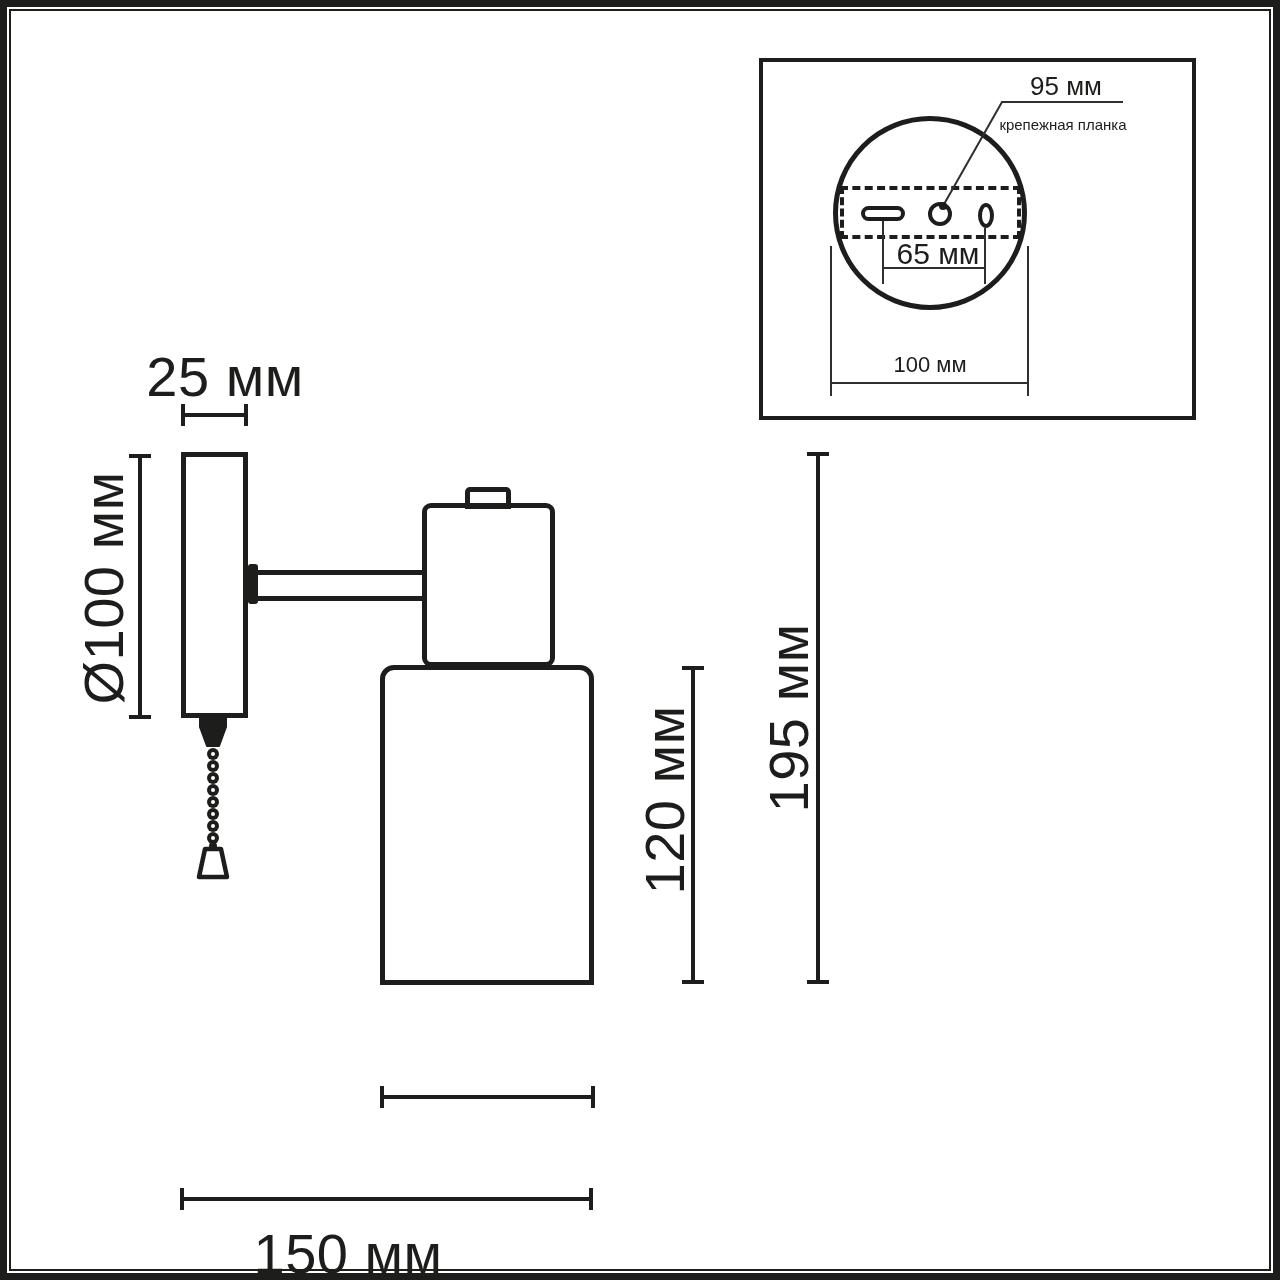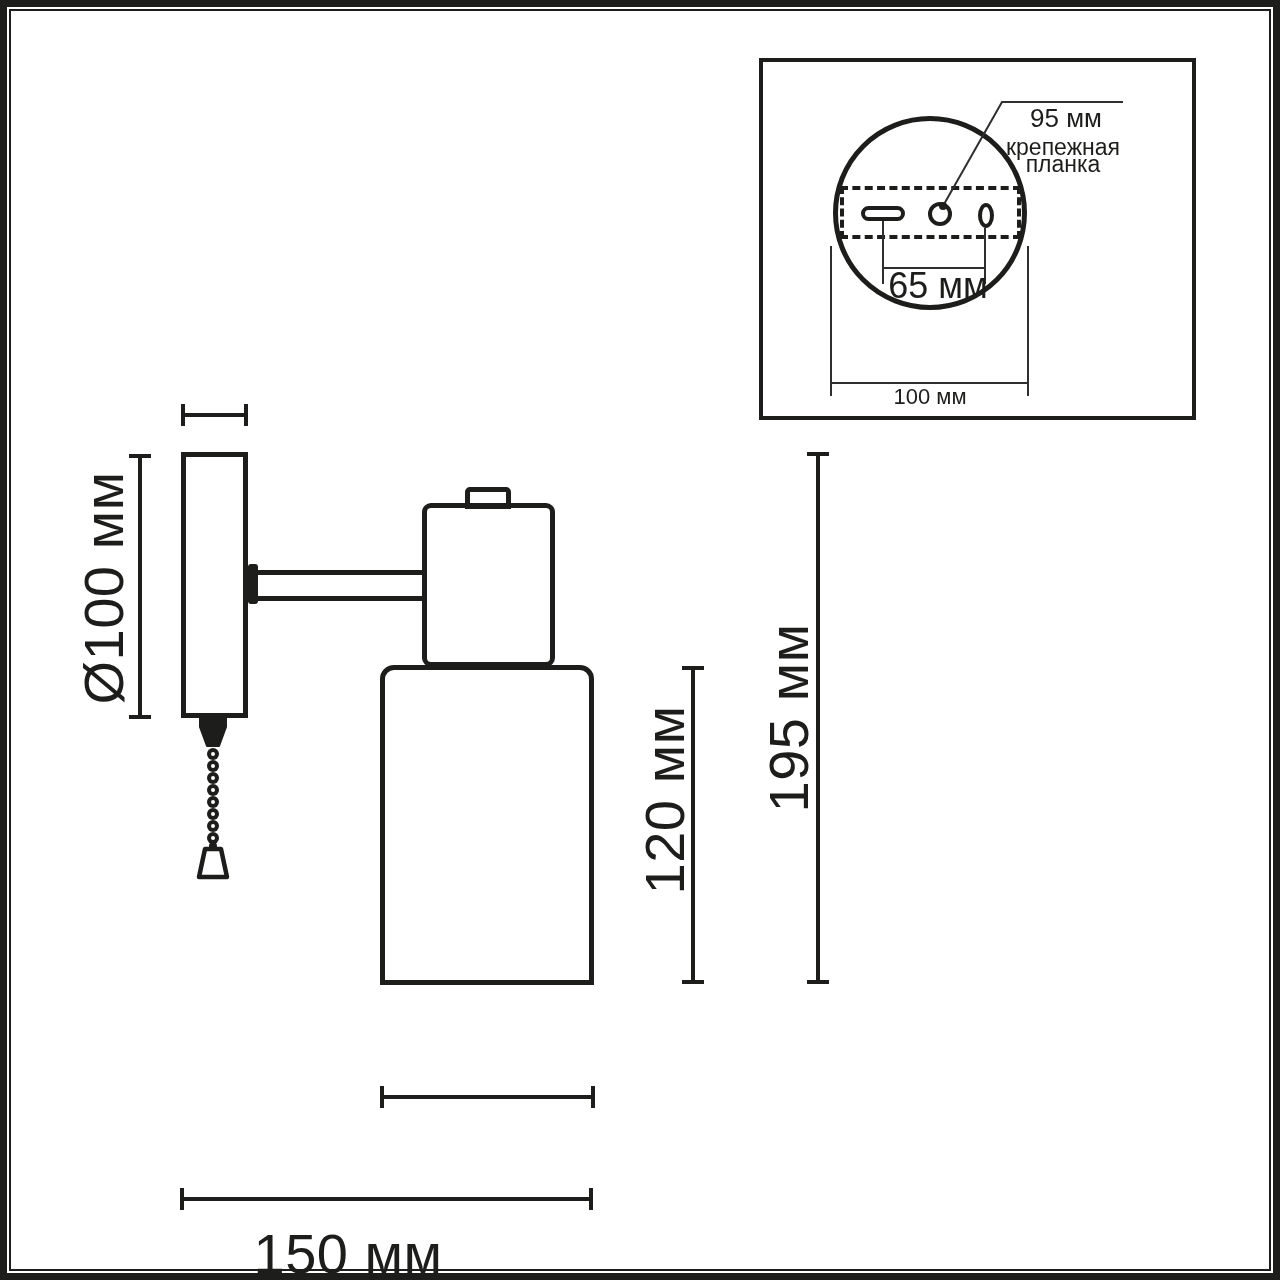"95 мм" .inset-label { margin-top: 32px -> none }
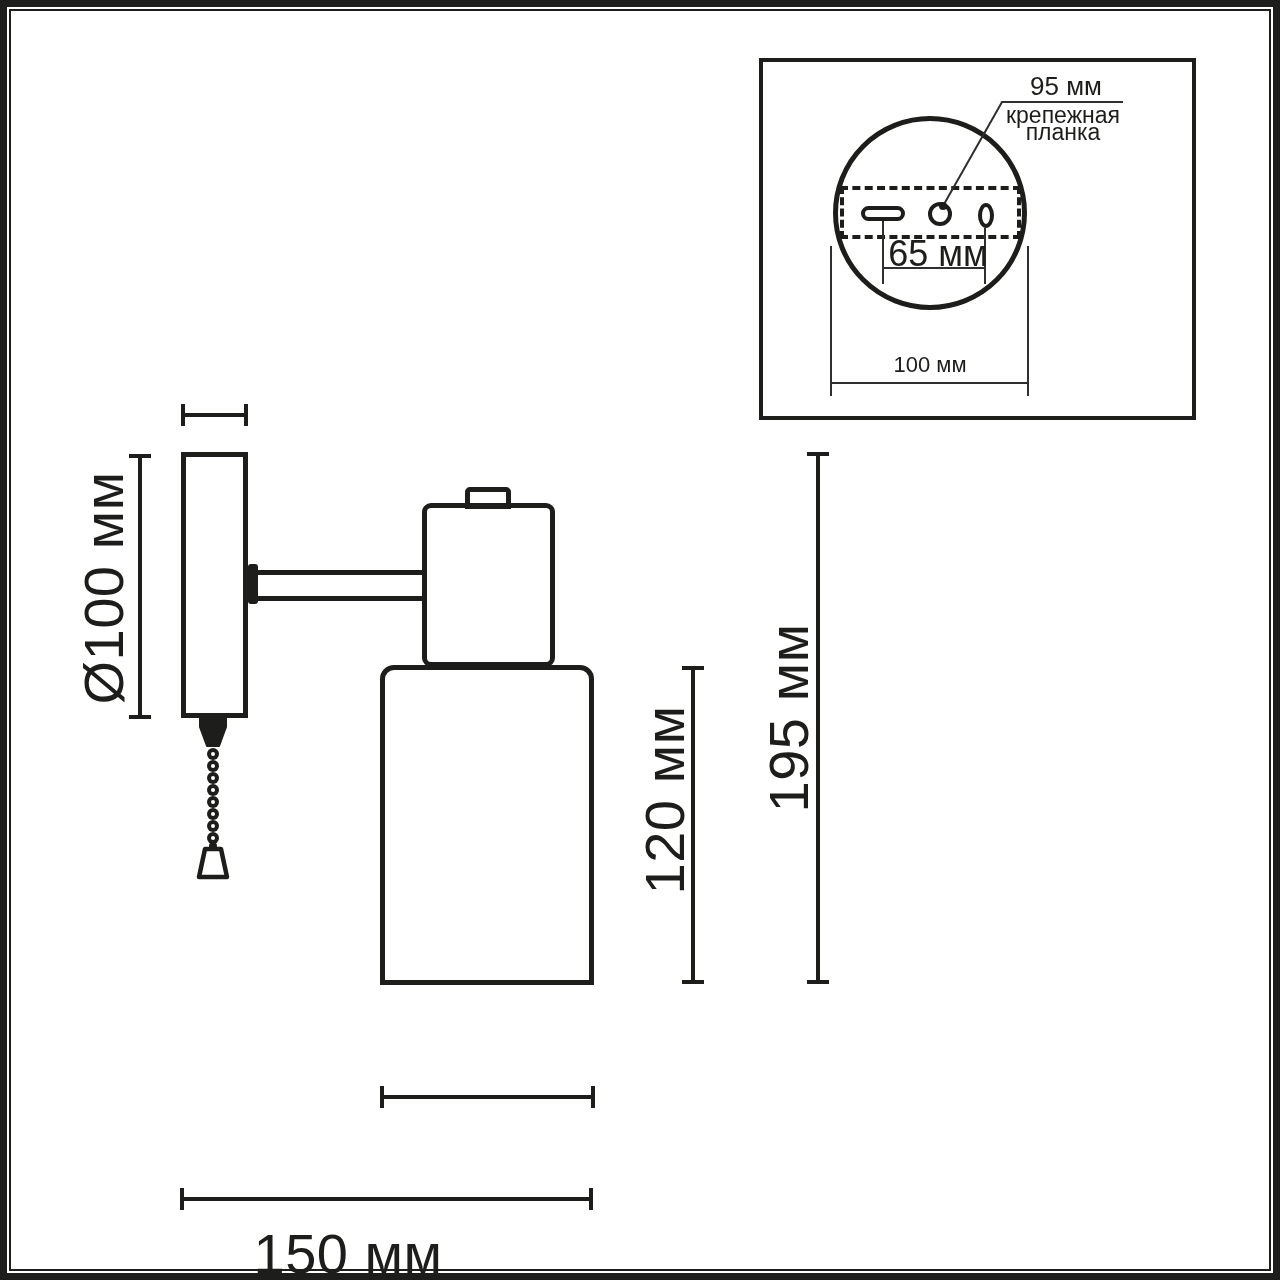"крепежная планка" div.abs { font-size: 23px -> 15px }
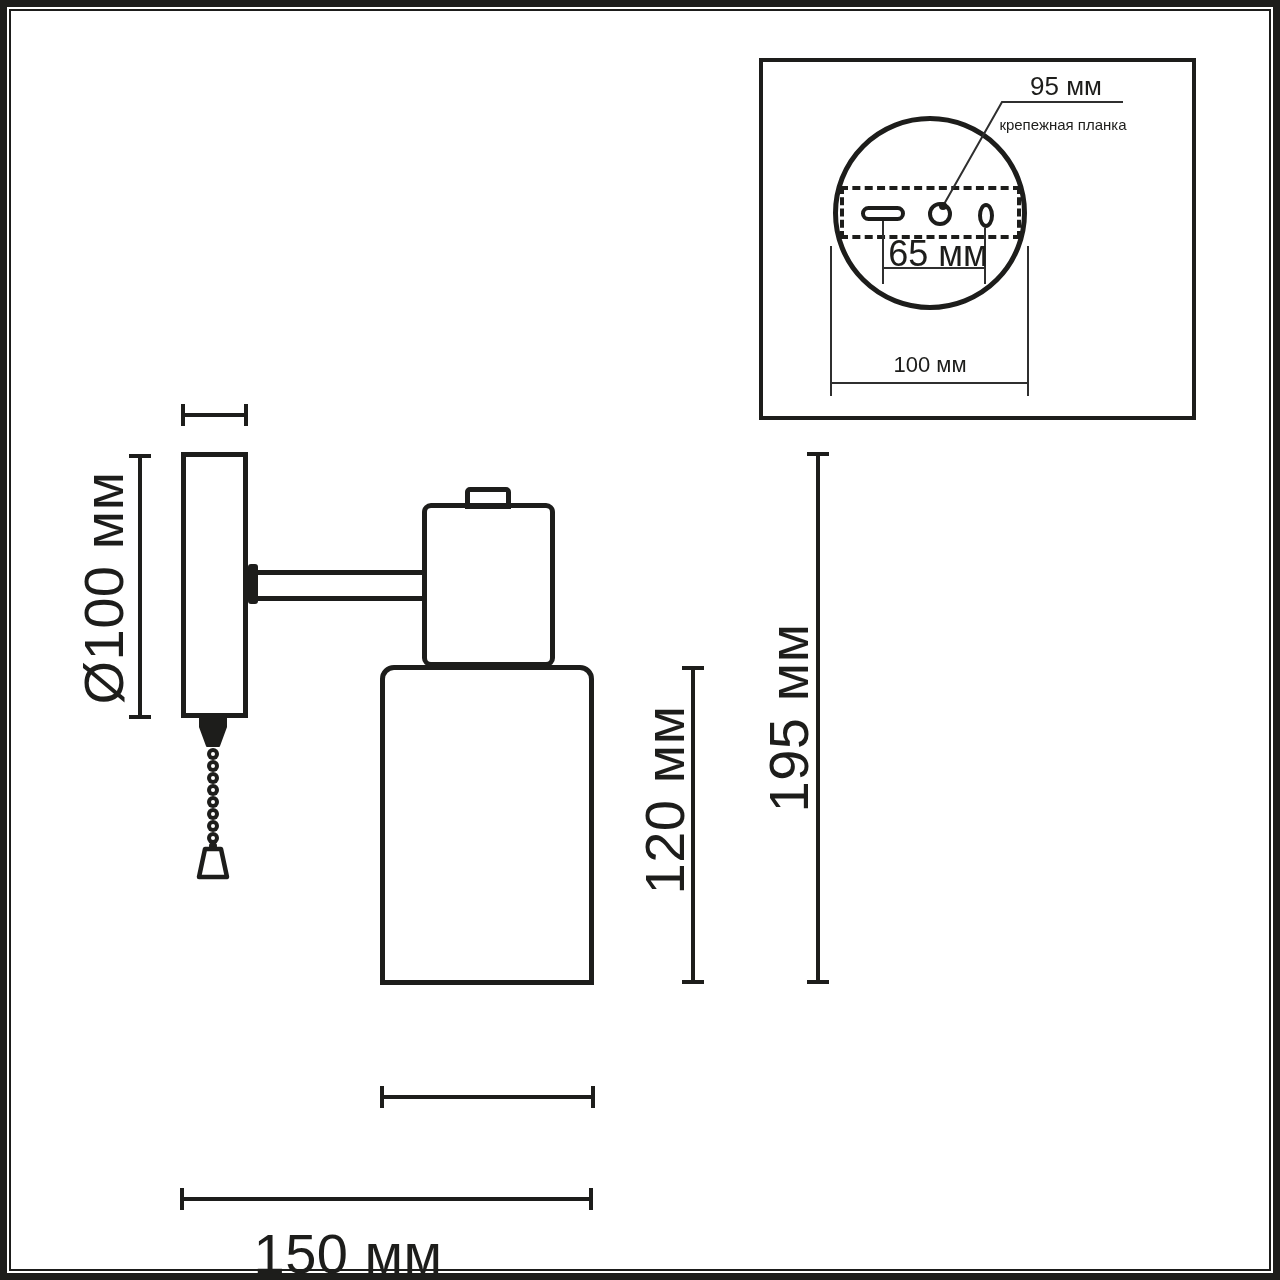"65 мм" div.abs { font-size: 36px -> 30px }
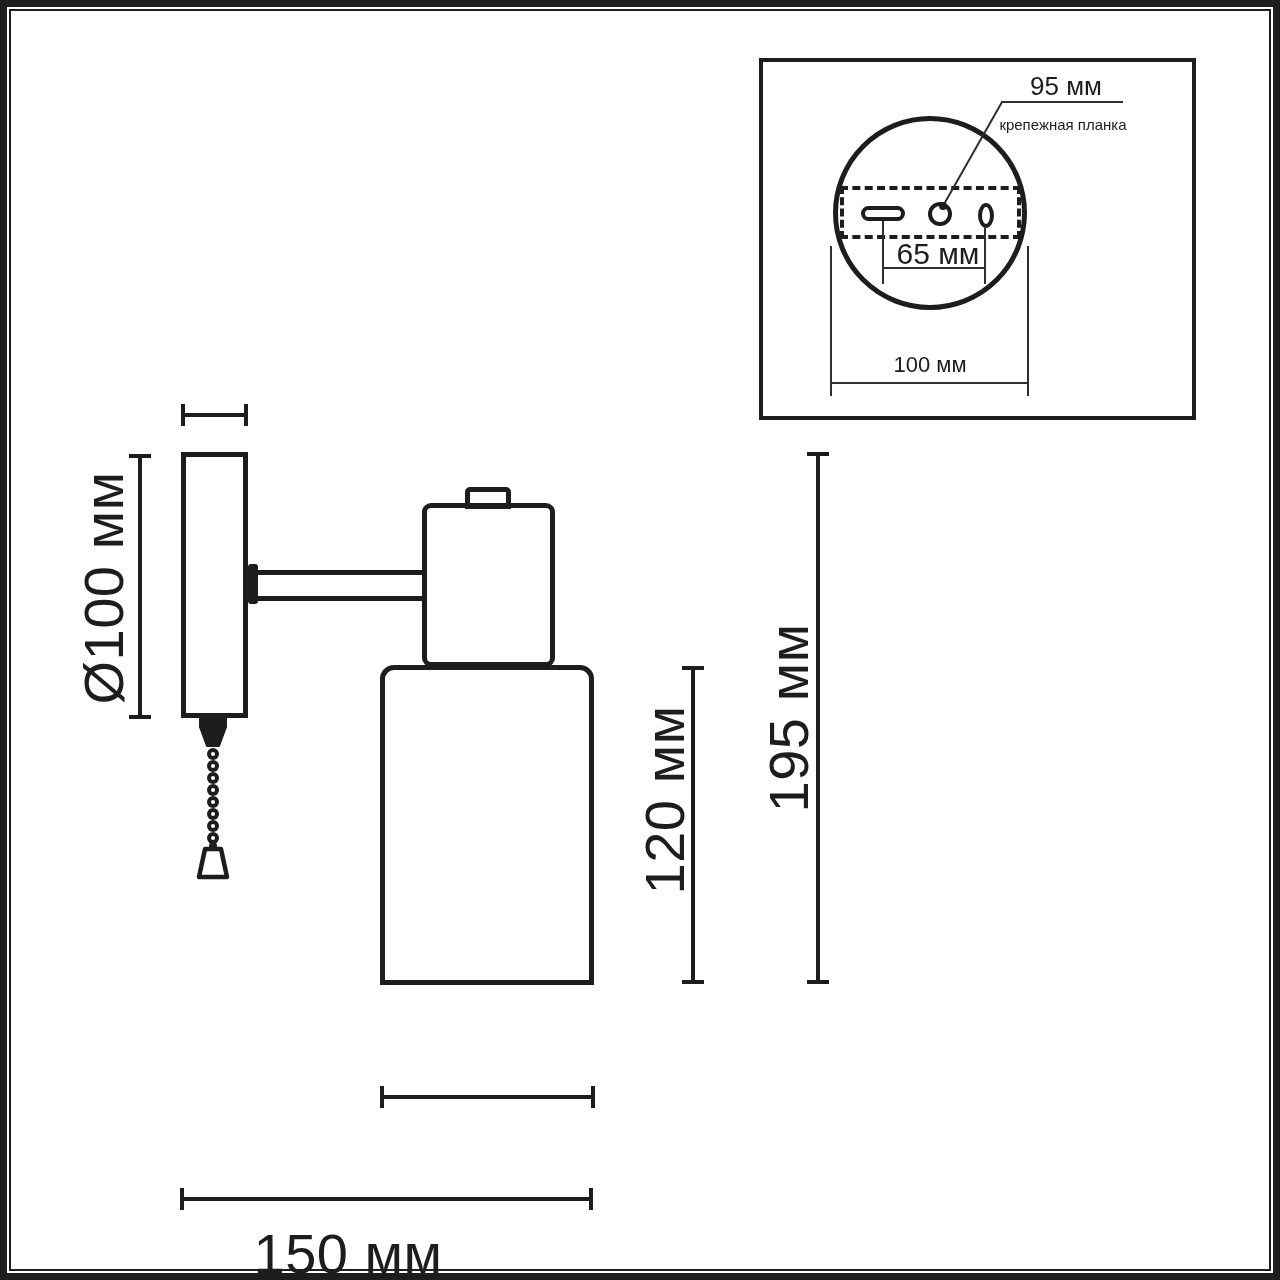"25 мм" div.abs { html: none -> <div>25 мм</div> }
